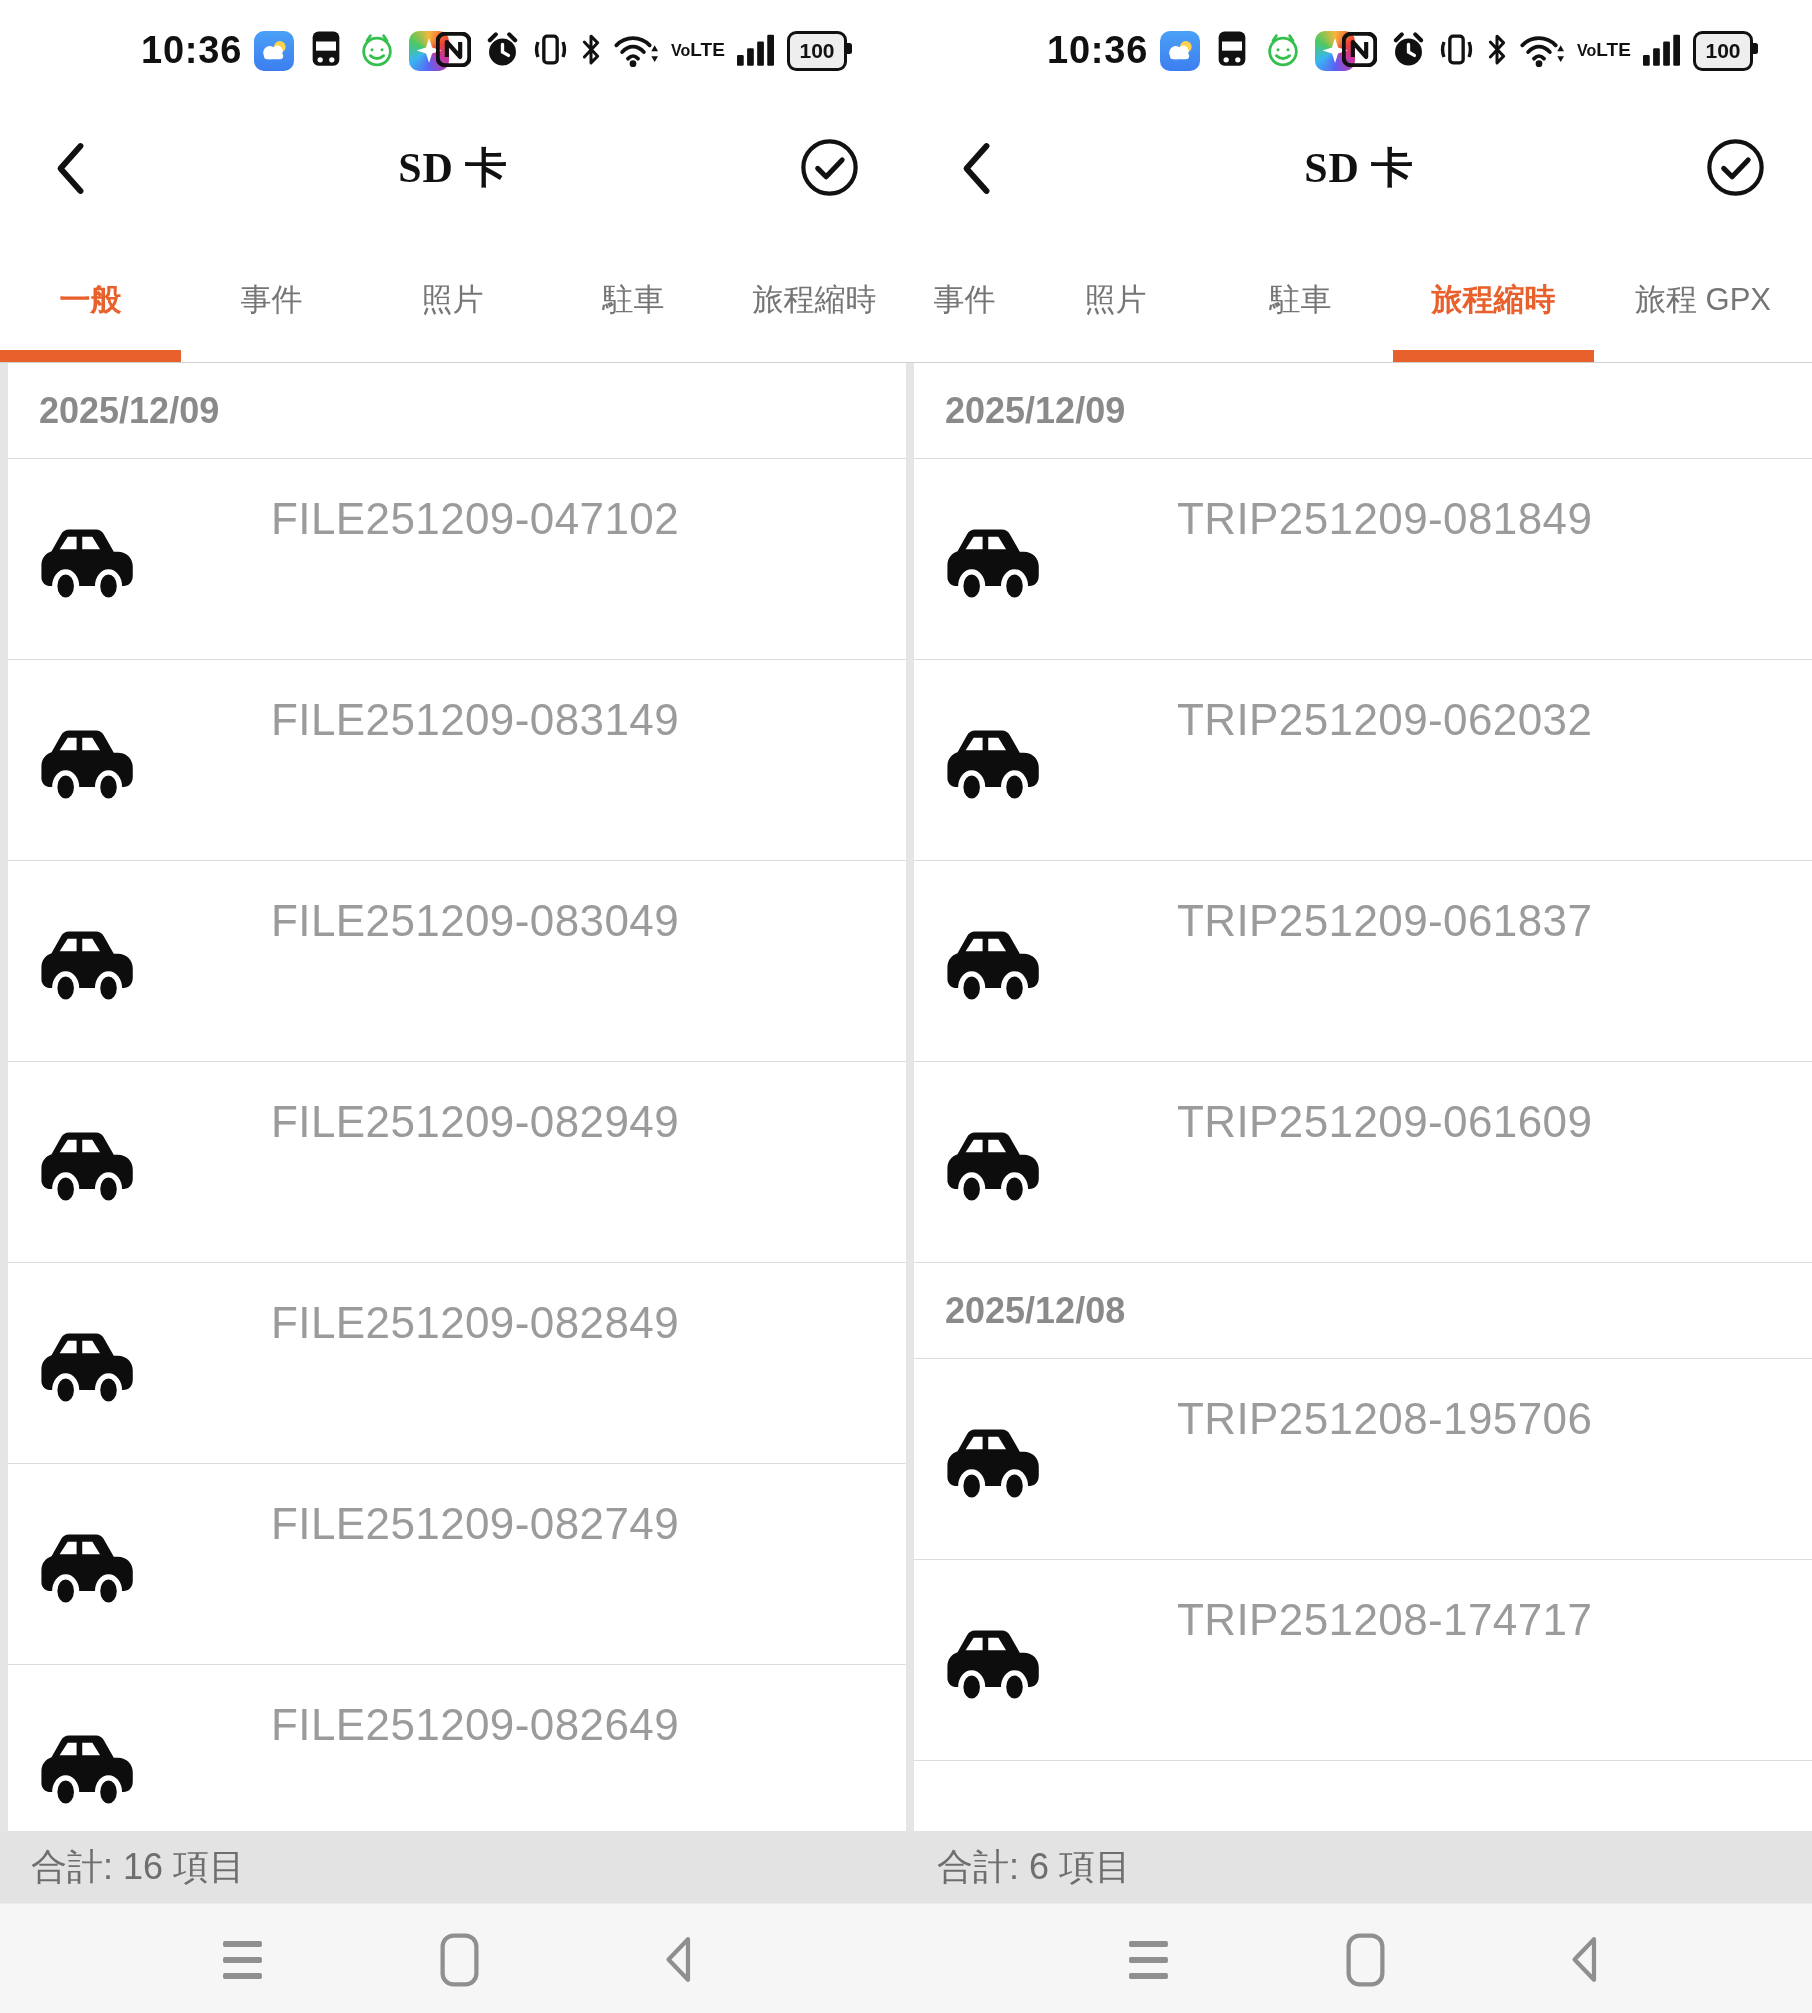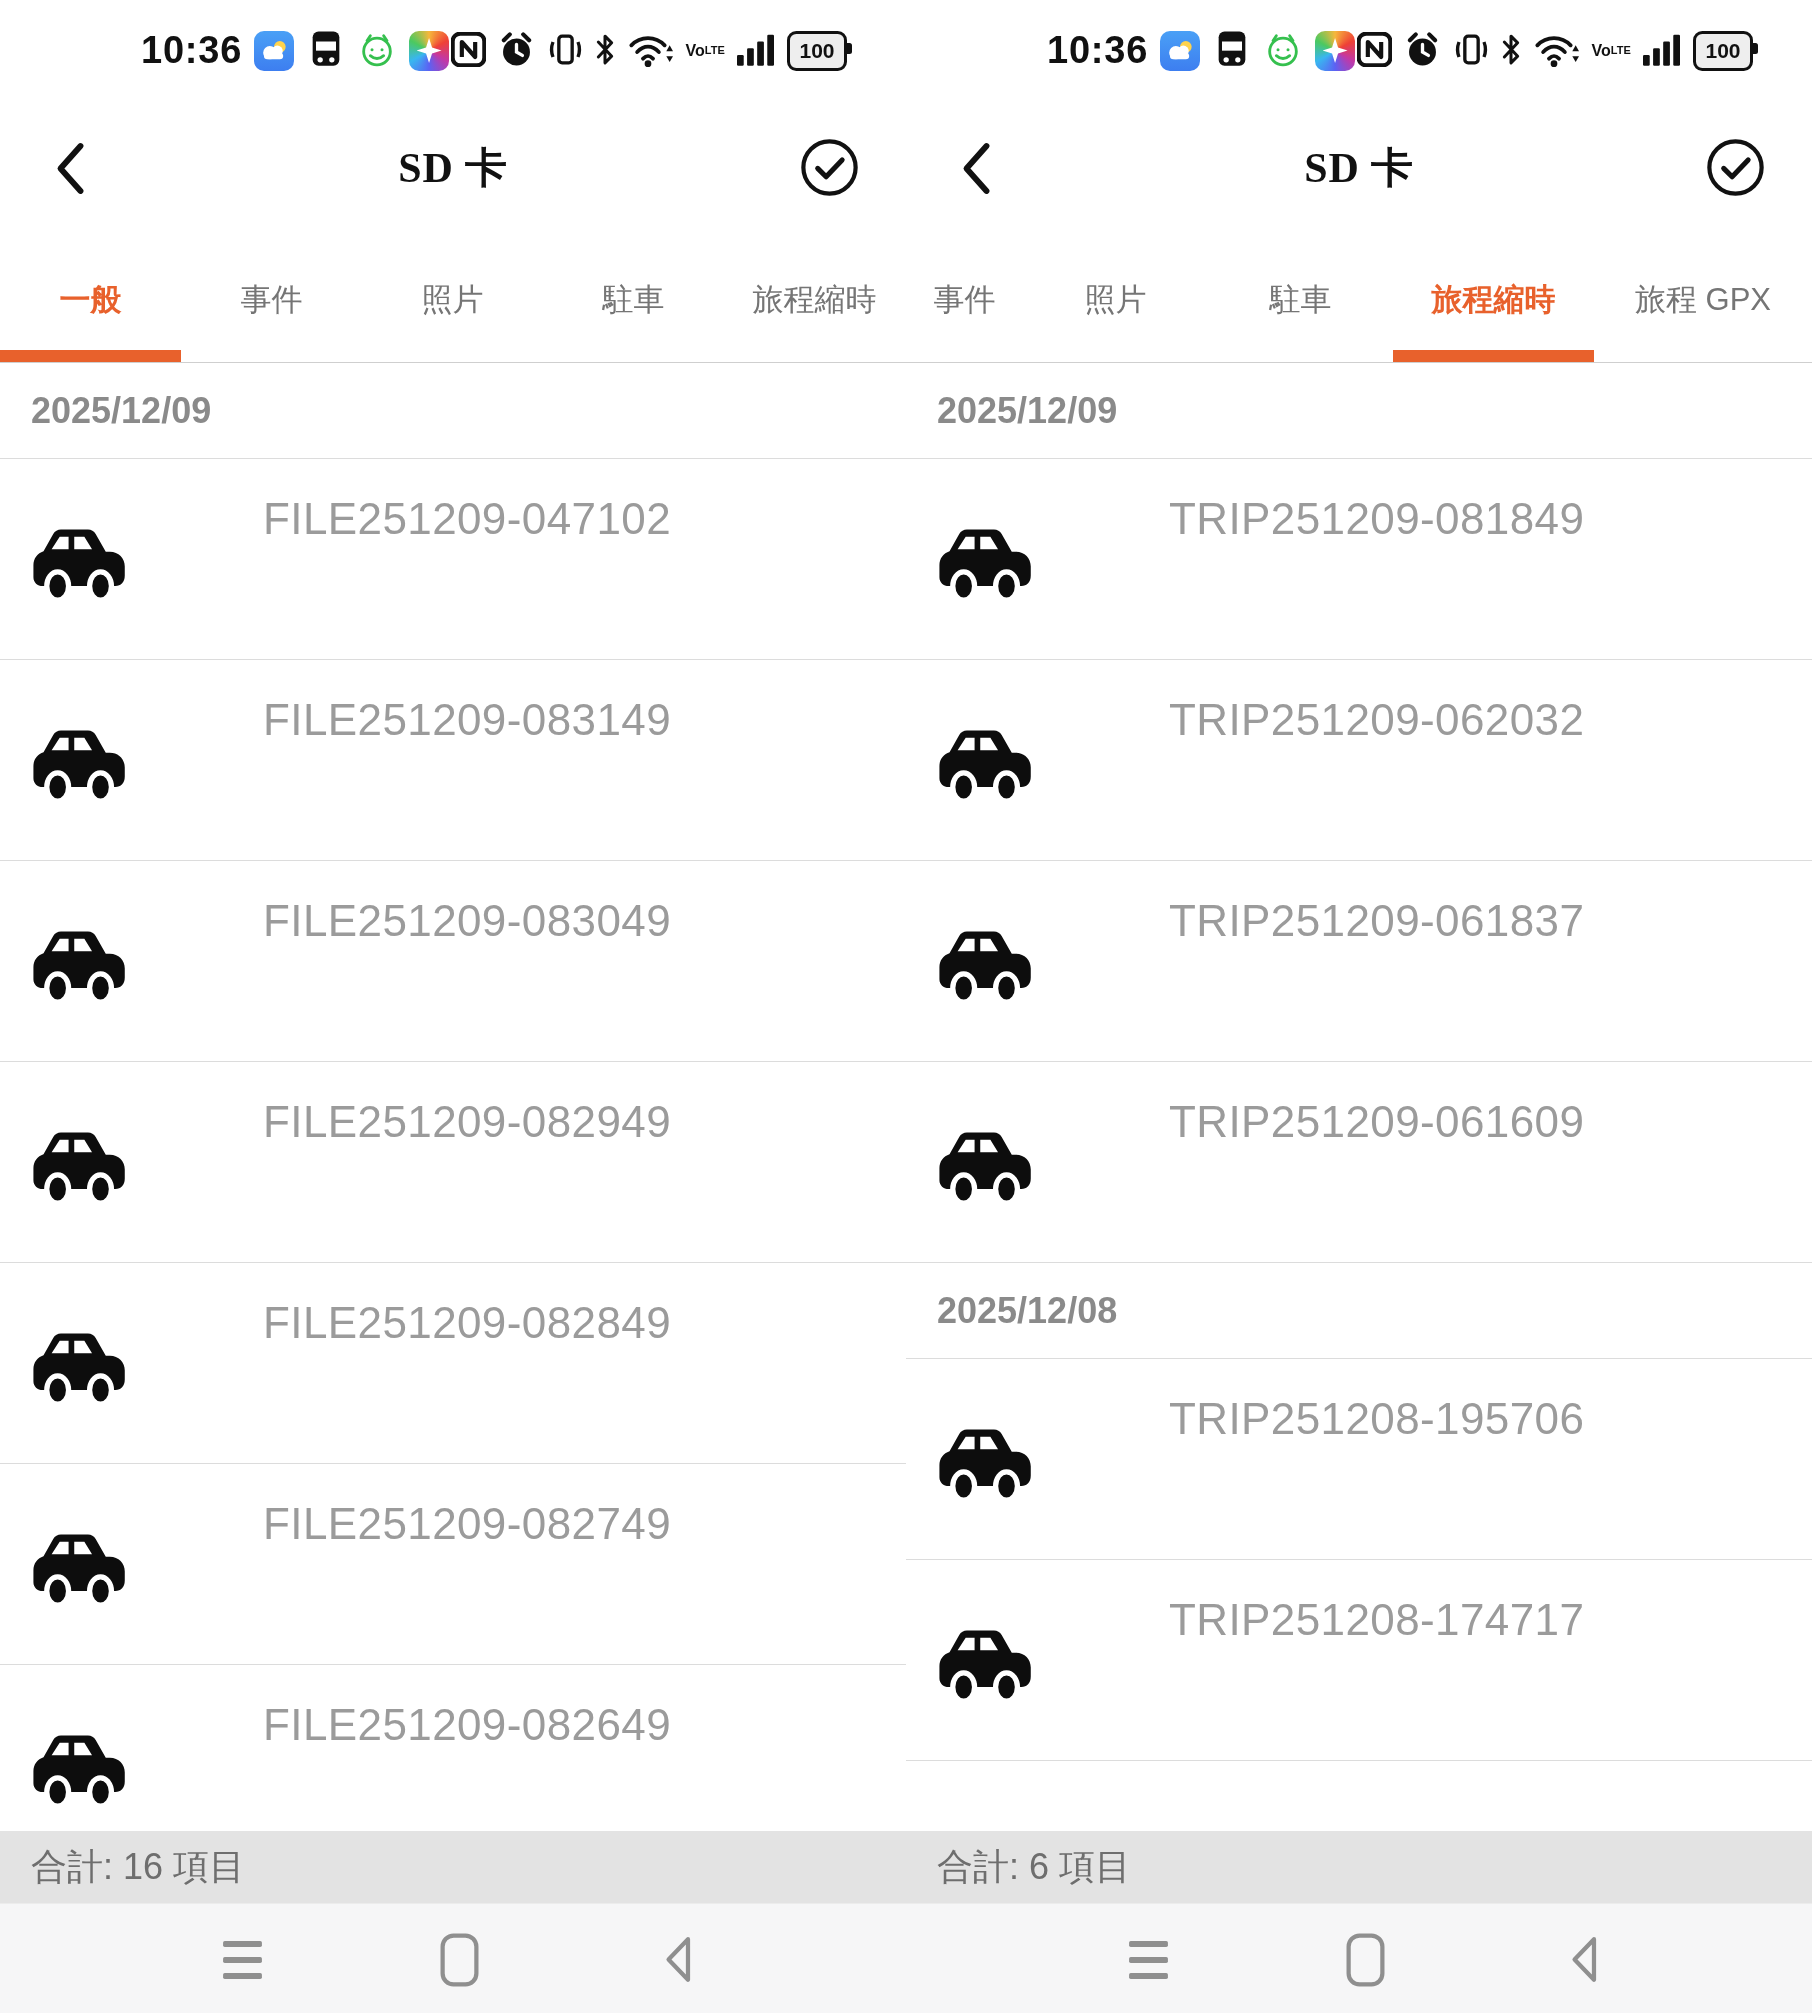"LTE" .volte .l2 { font-size: 11px -> 19px }
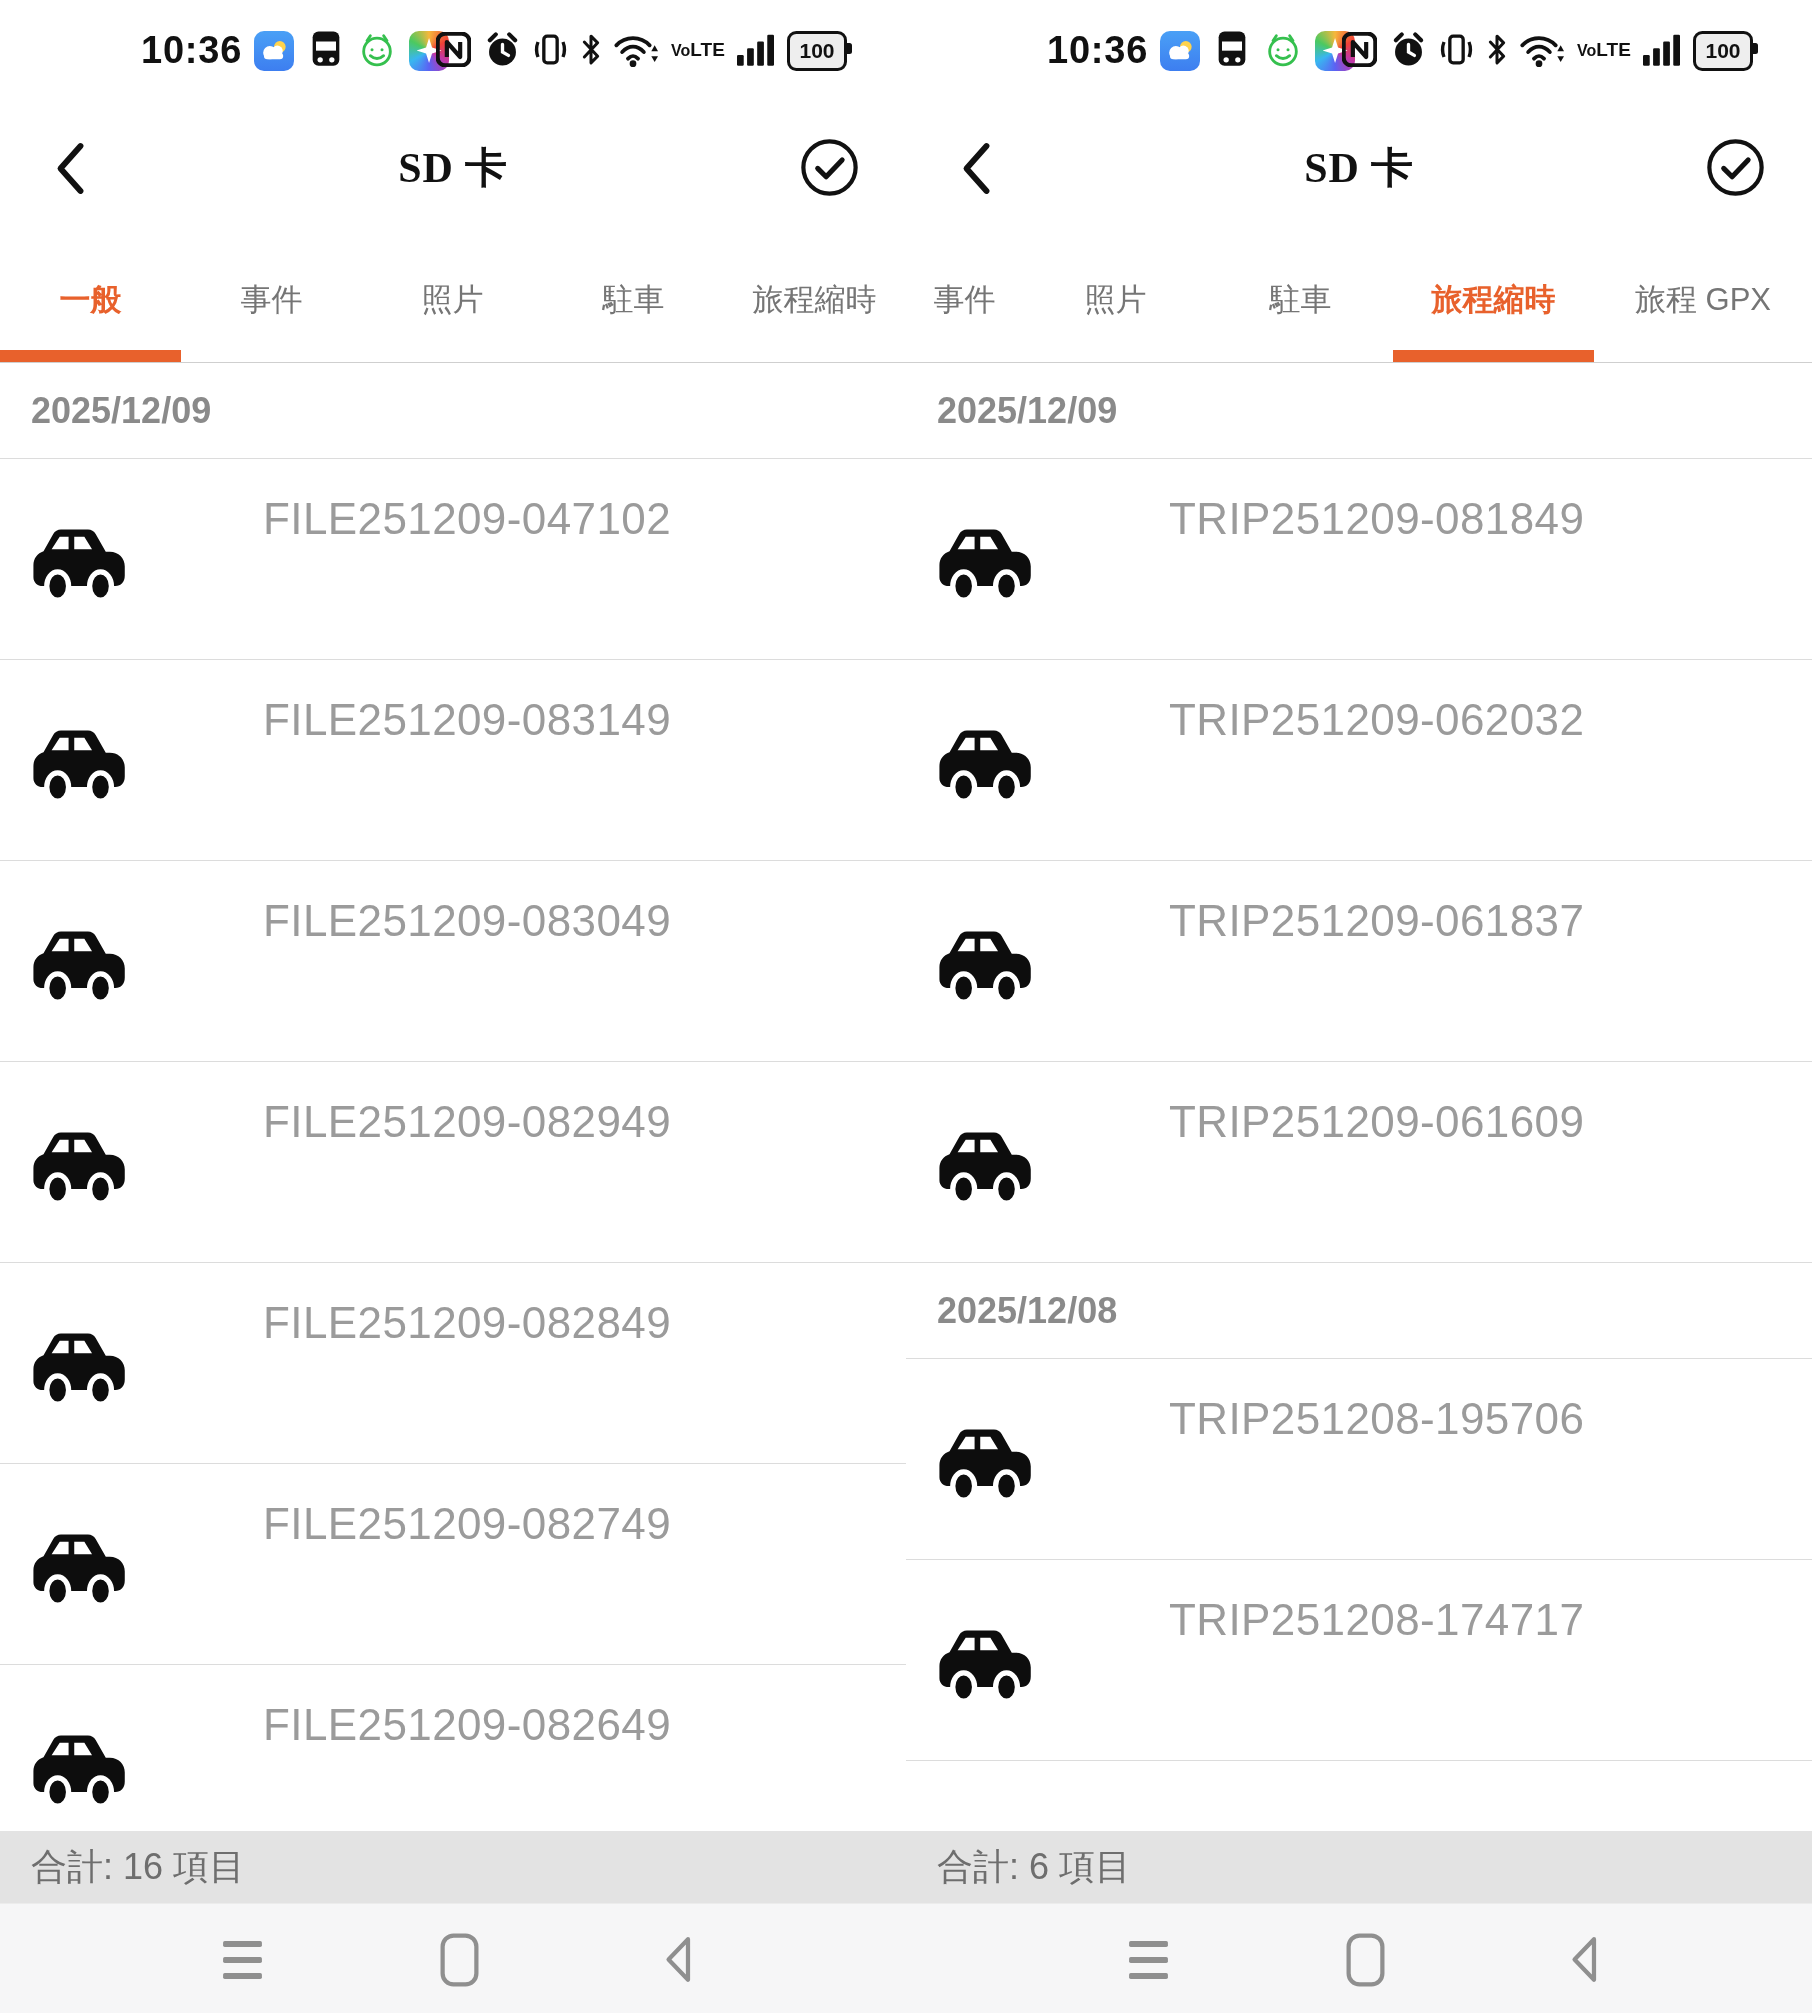"2025/12/09" .list { left: 0 -> 8px }
